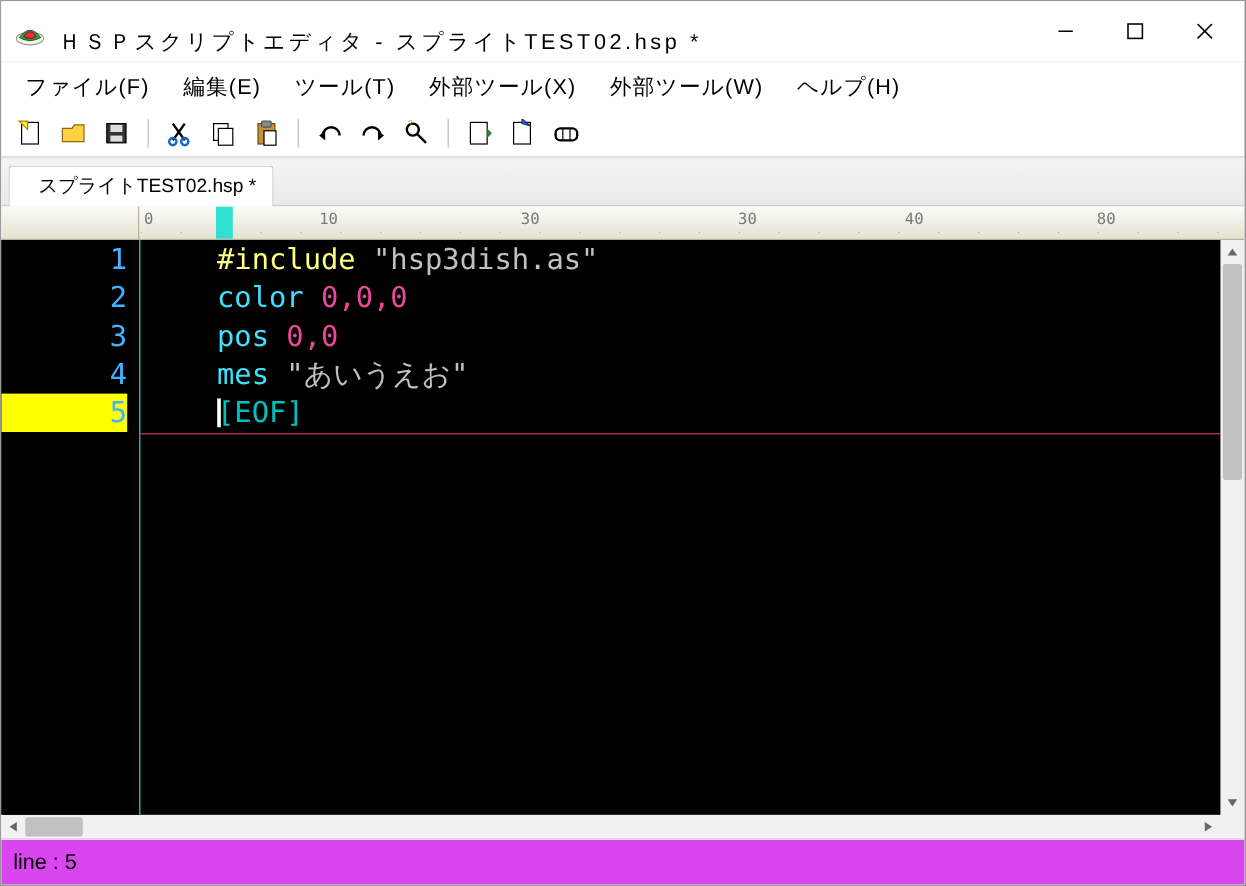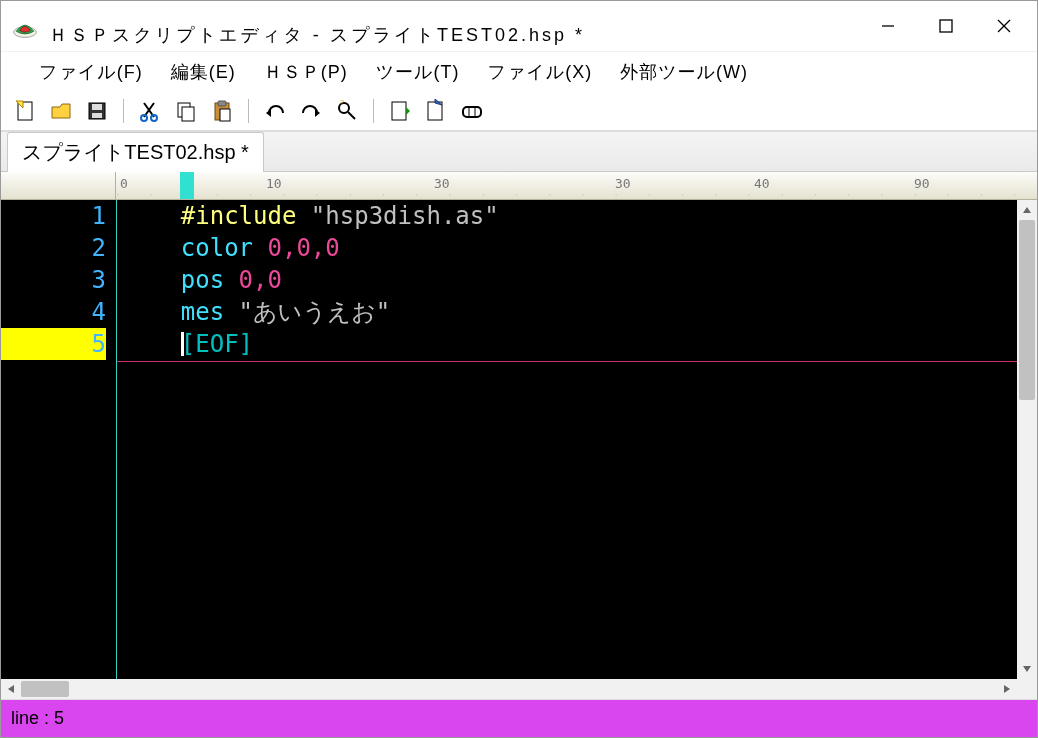"ファイル(F)" .menubar { padding: 0 24px -> 0 6px }
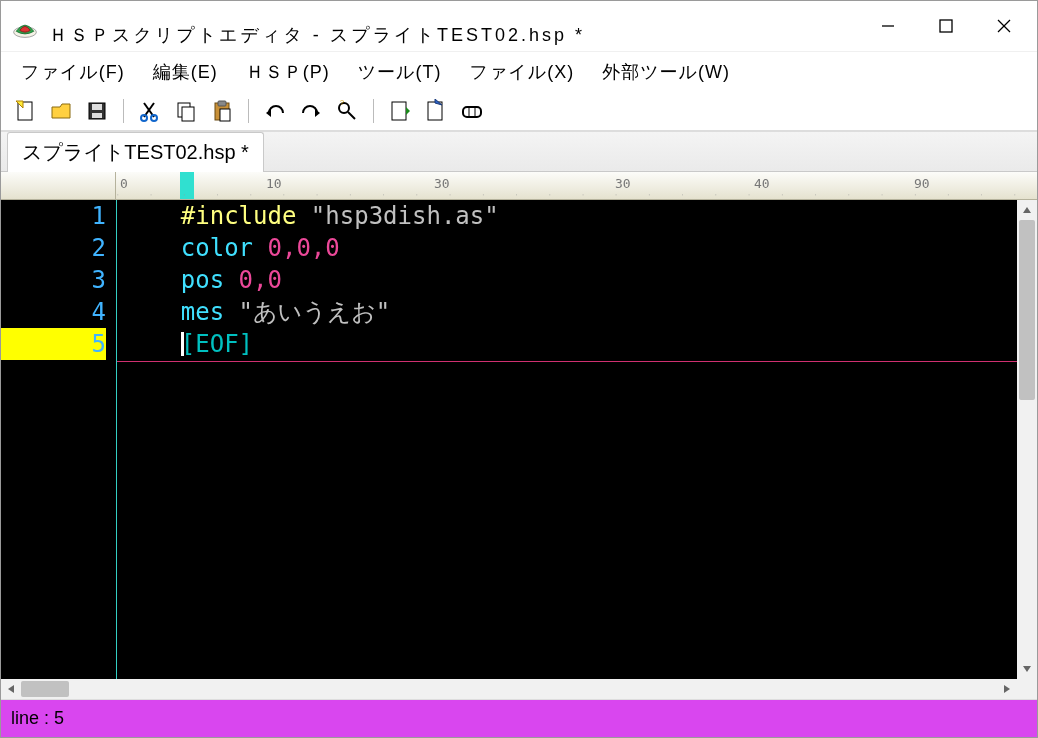"ＨＳＰ(P)" span.menuitem { html: <span>ＨＳＰ(P)</span> -> none }
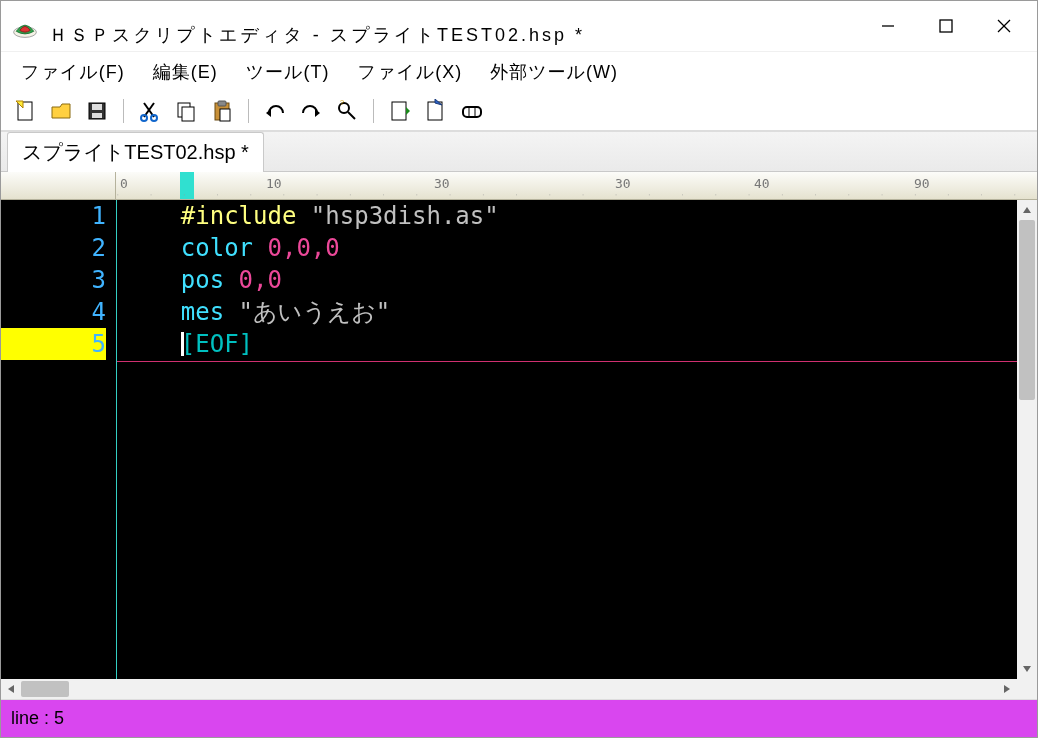"ファイル(X)" span.menuitem { text: ファイ -> 外部ツー }
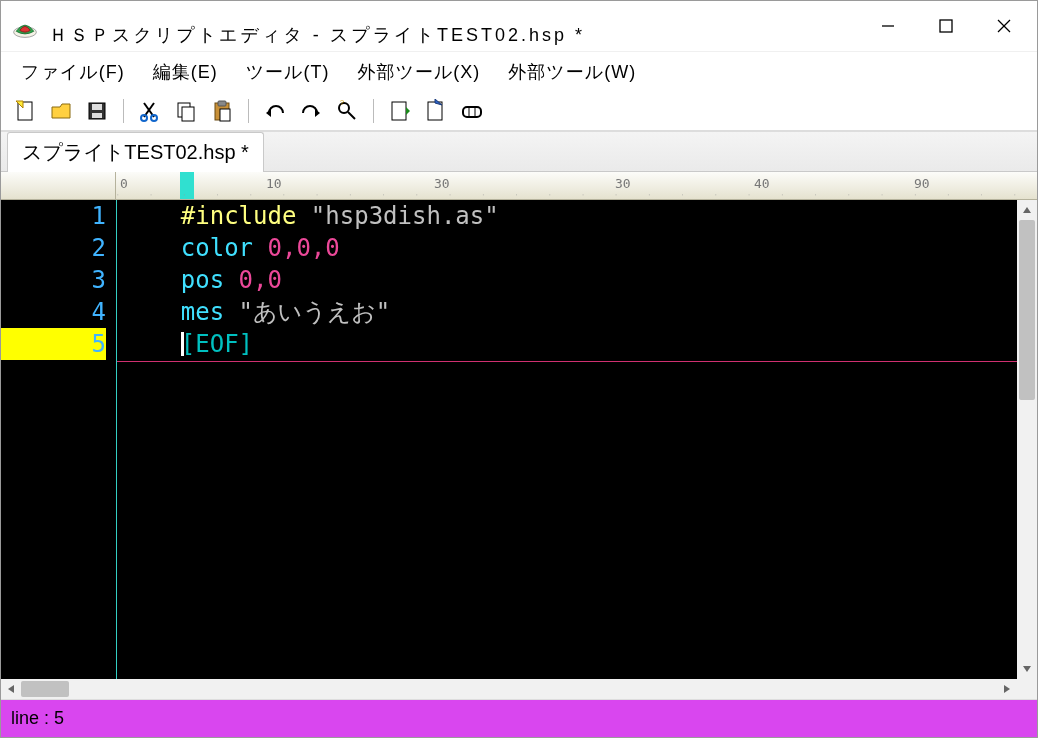"ヘルプ(H)" span.menuitem { html: none -> <span>ヘルプ(H)</span> }
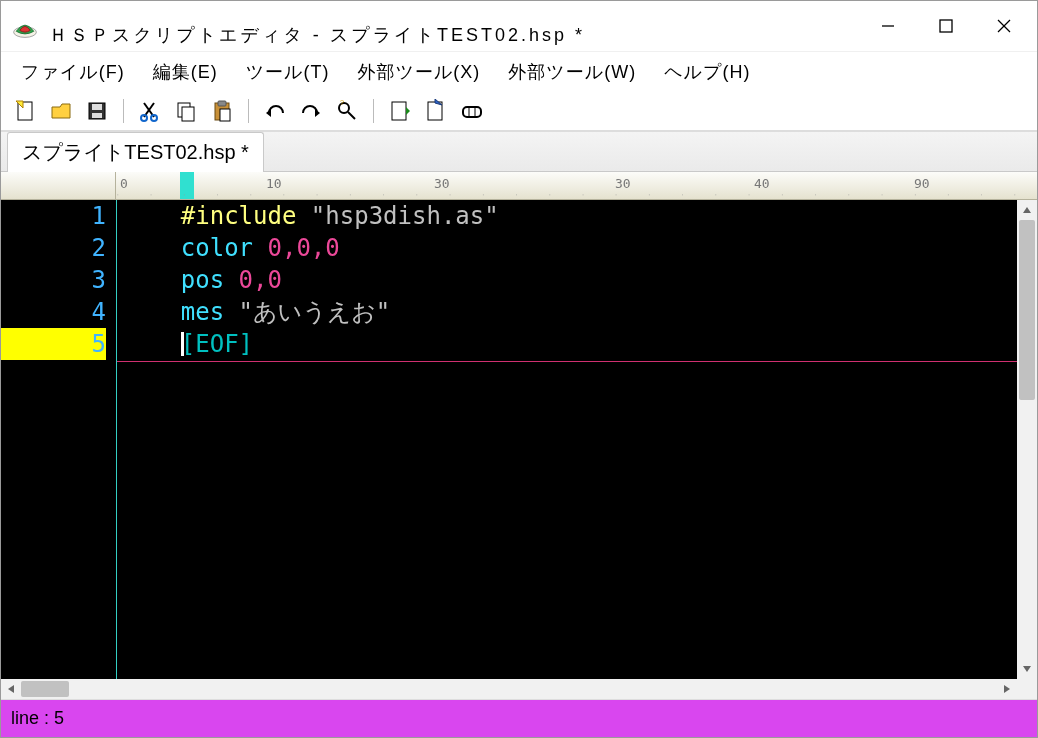"スプライトTEST02.hsp *" .tab { font-size: 20px -> 16px; padding: 6px 14px 6px 14px -> 6px 14px 6px 24px }
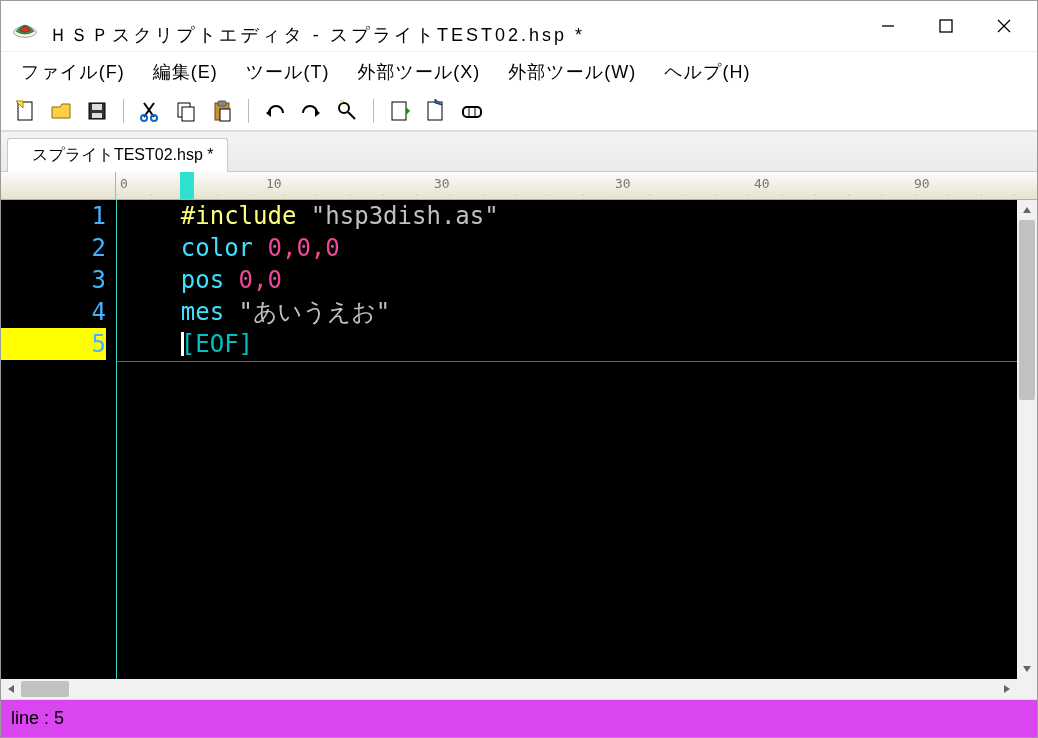"90" span.tmark { text: 90 -> 80 }
